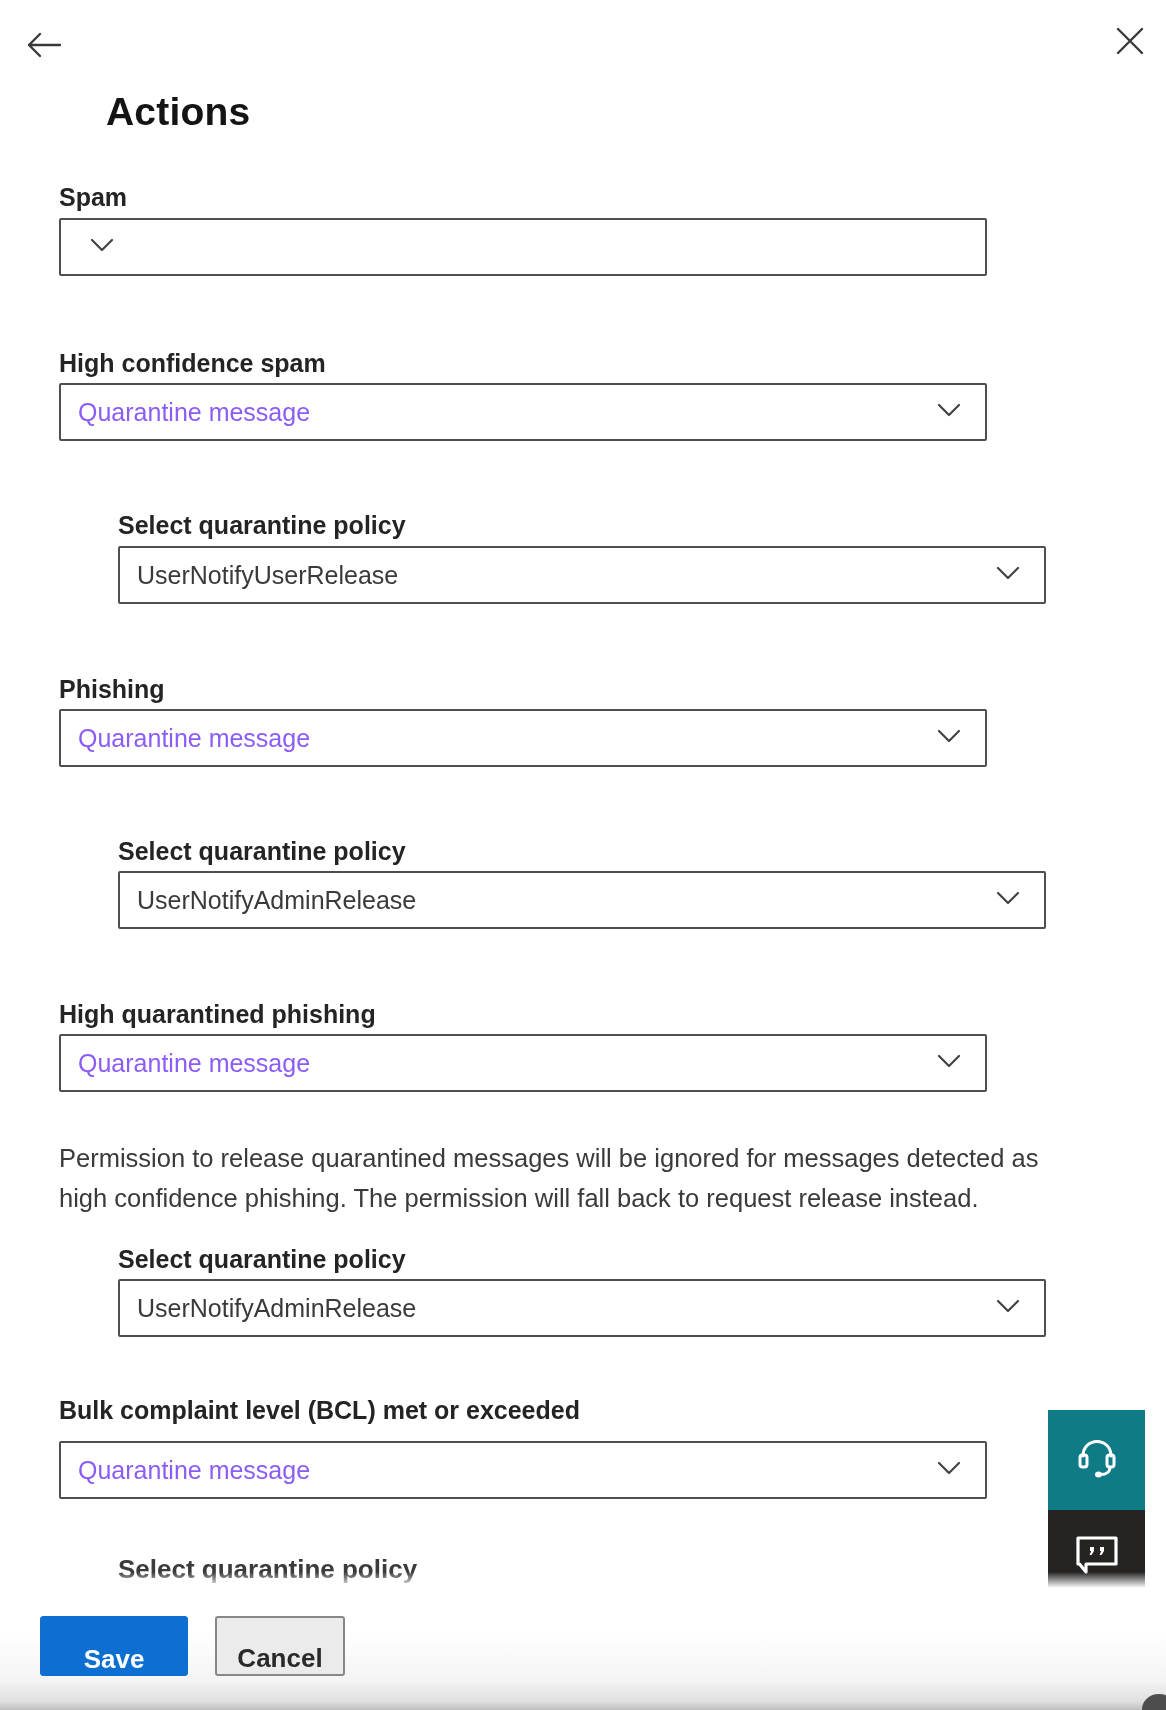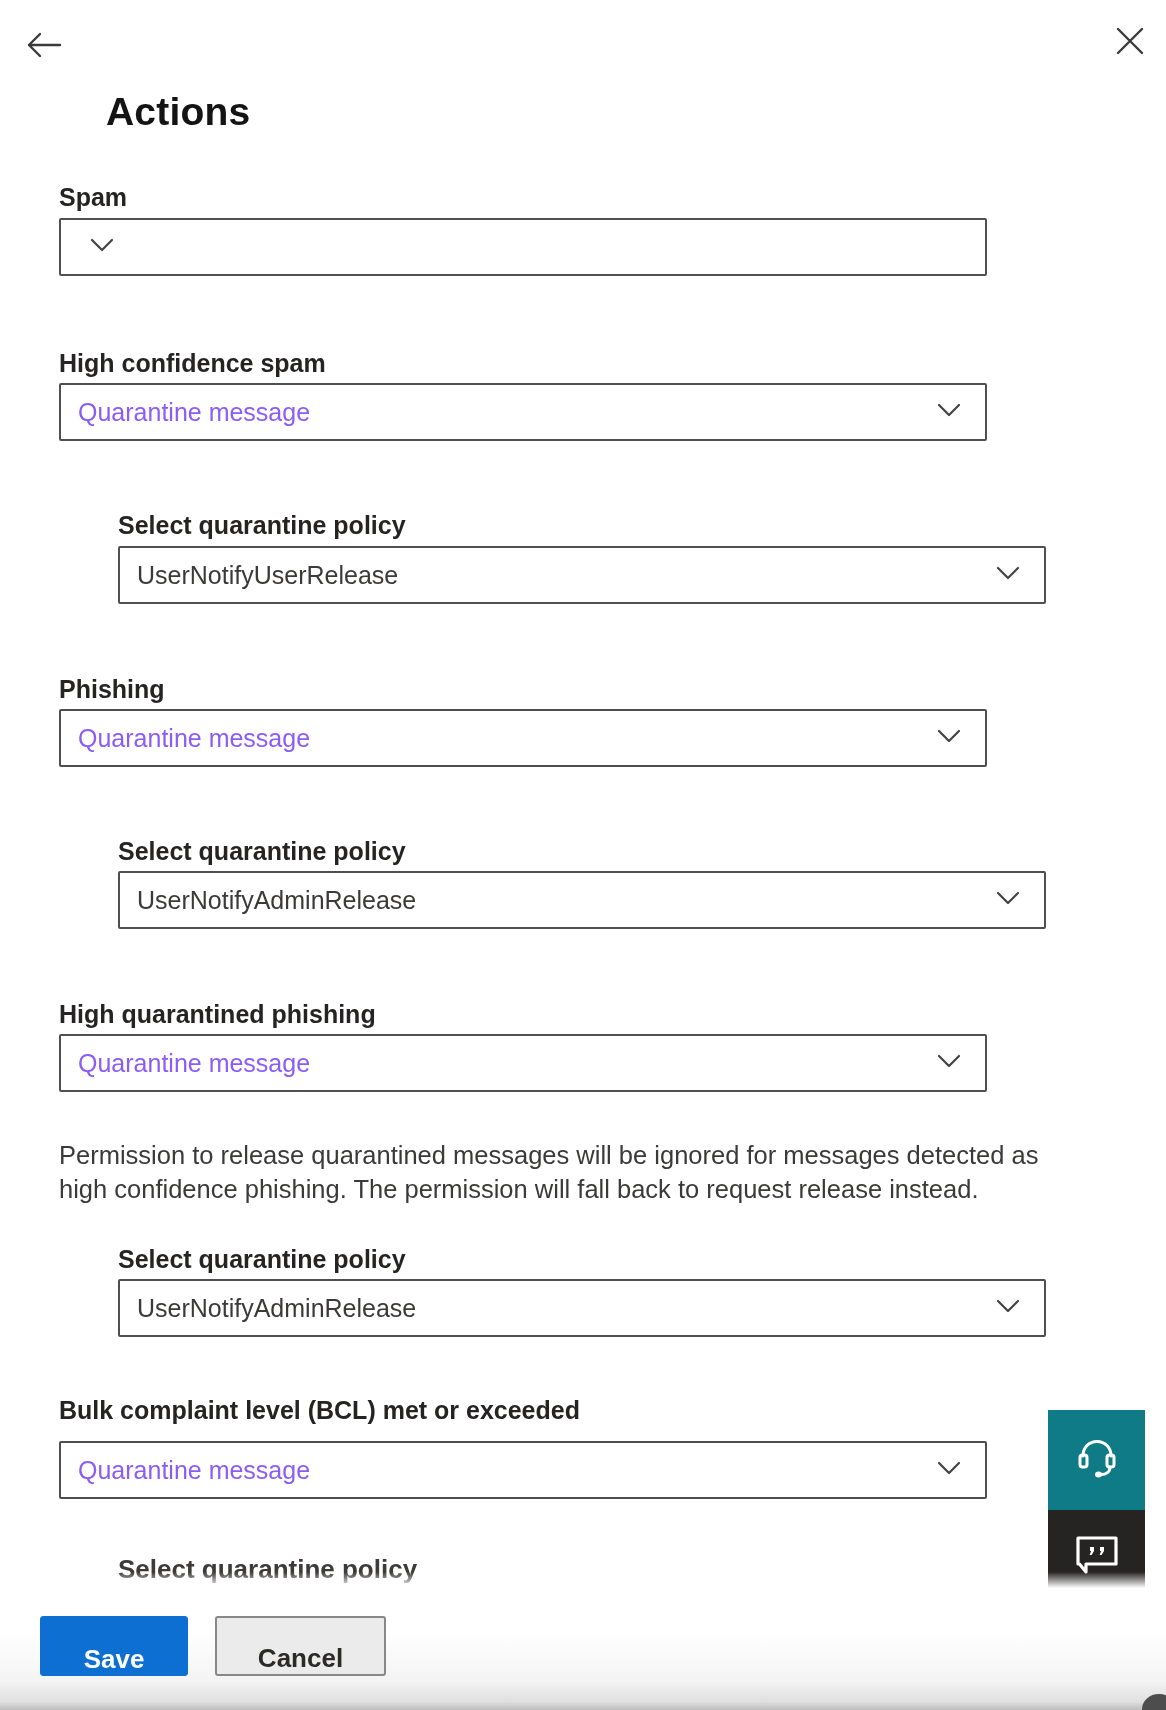"Permission to release quarantined" .note { line-height: 34px -> 40px }
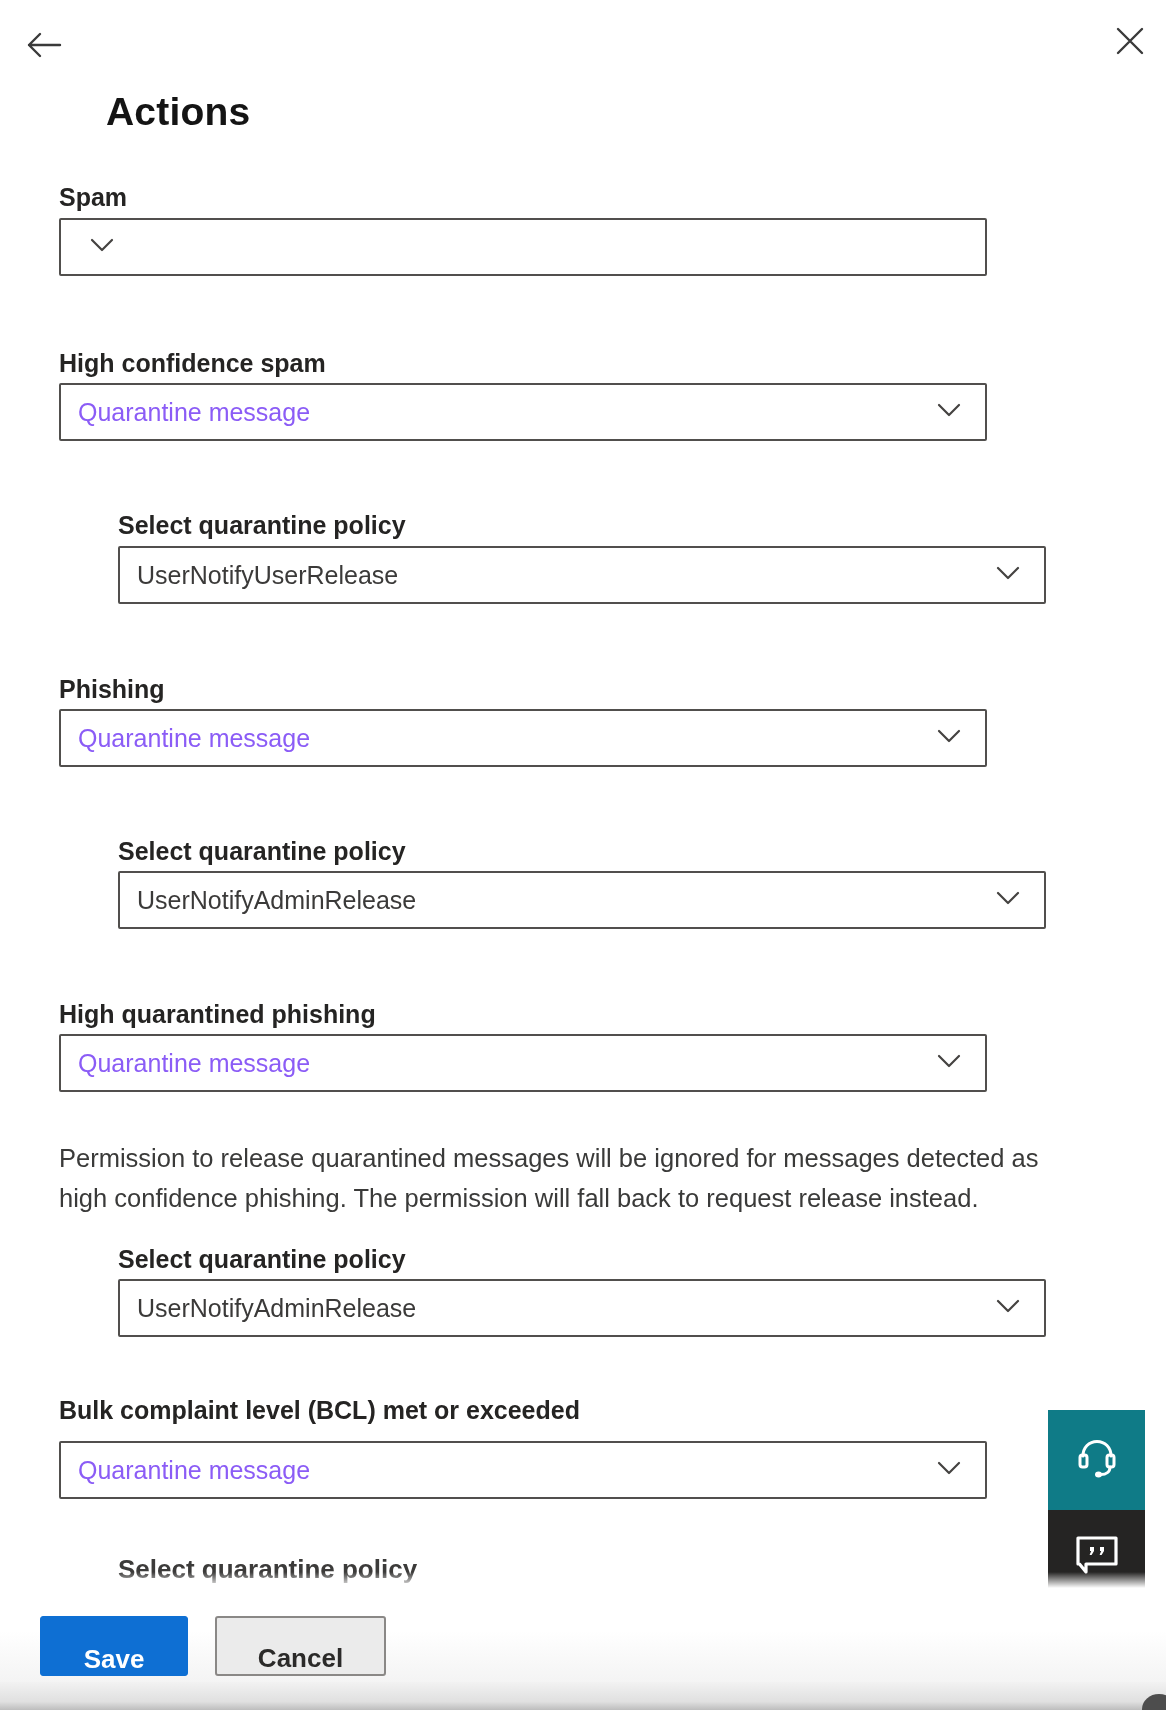"Cancel" #cancel-btn { width: 171px -> 130px }
